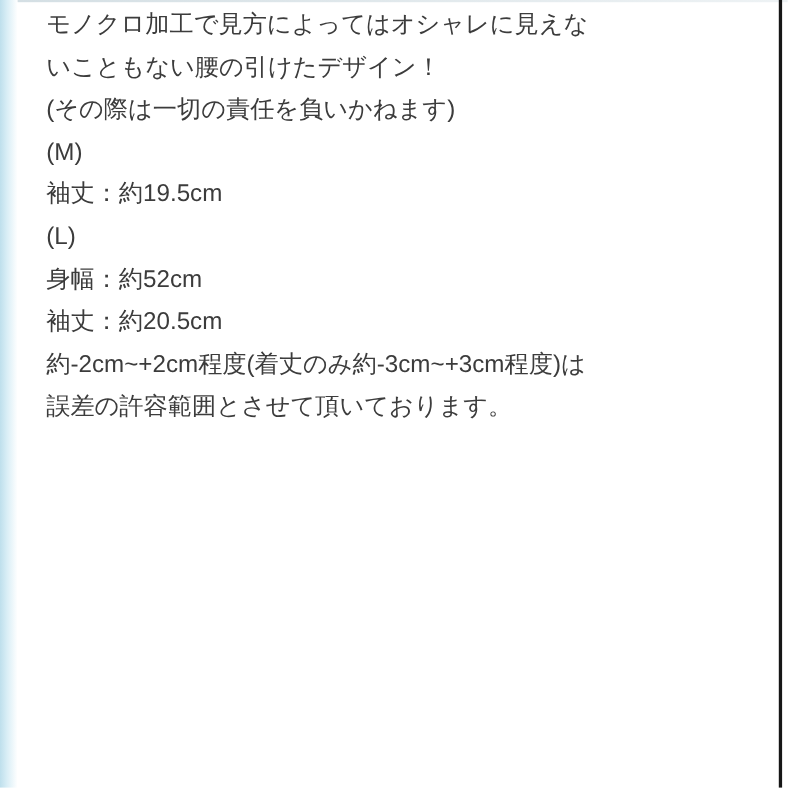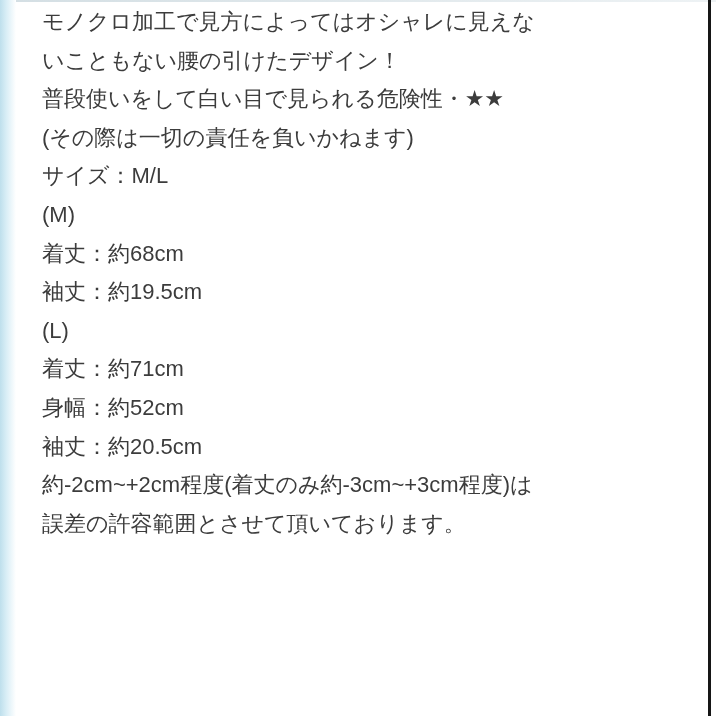"普段使いをして白い目で見られる危険性・★★" div.line { html: <div>普段使いをして白い目で見られる危険性・★★</div> -> none }
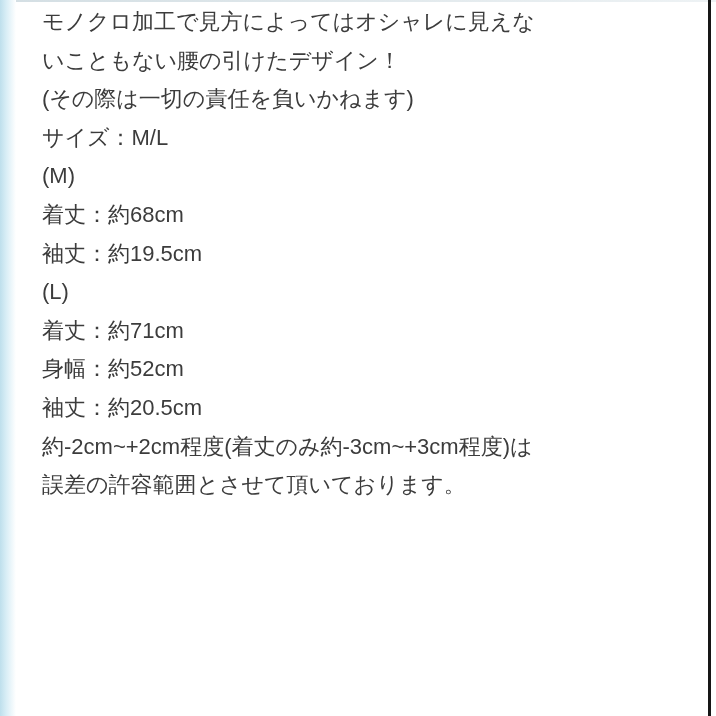"サイズ：M/L" div.line { html: <div>サイズ：M/L</div> -> none }
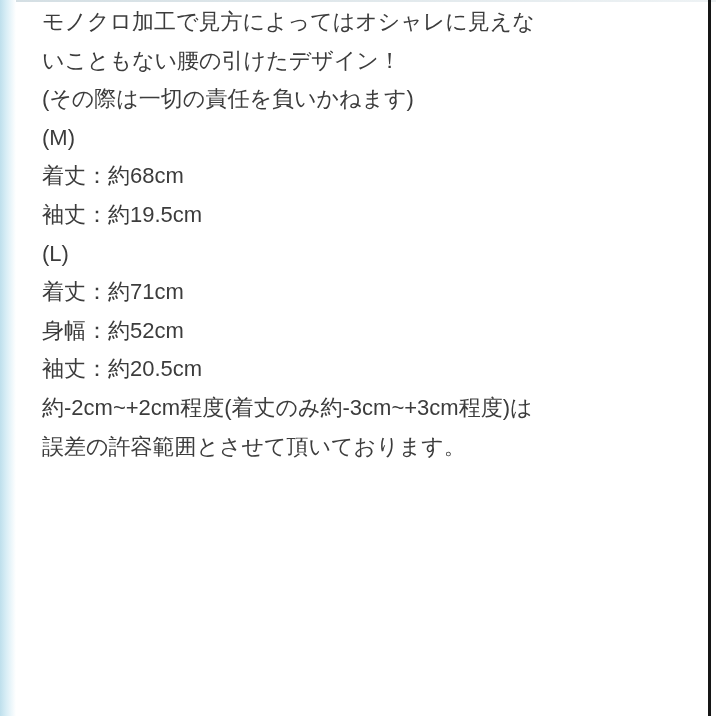"着丈：約68cm" div.line { html: <div>着丈：約68cm</div> -> none }
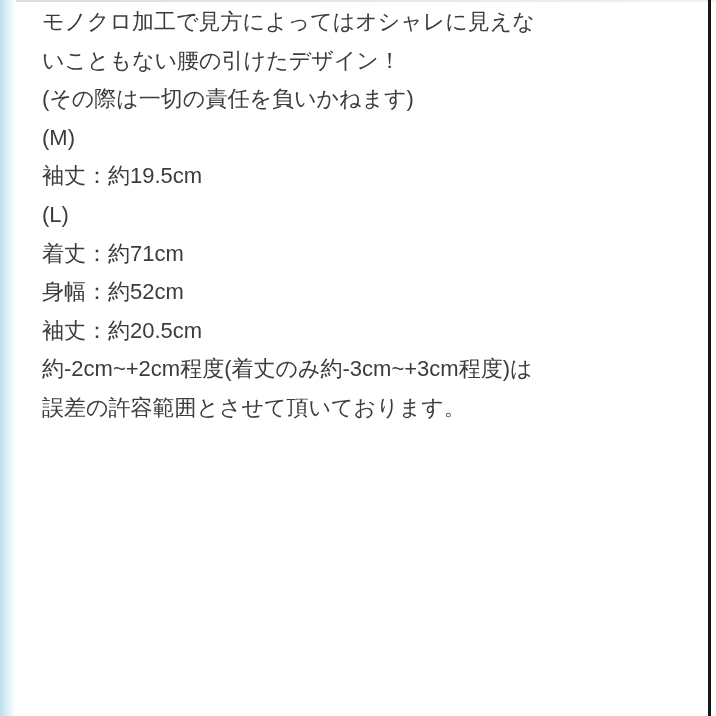"着丈：約71cm" div.line { html: <div>着丈：約71cm</div> -> none }
